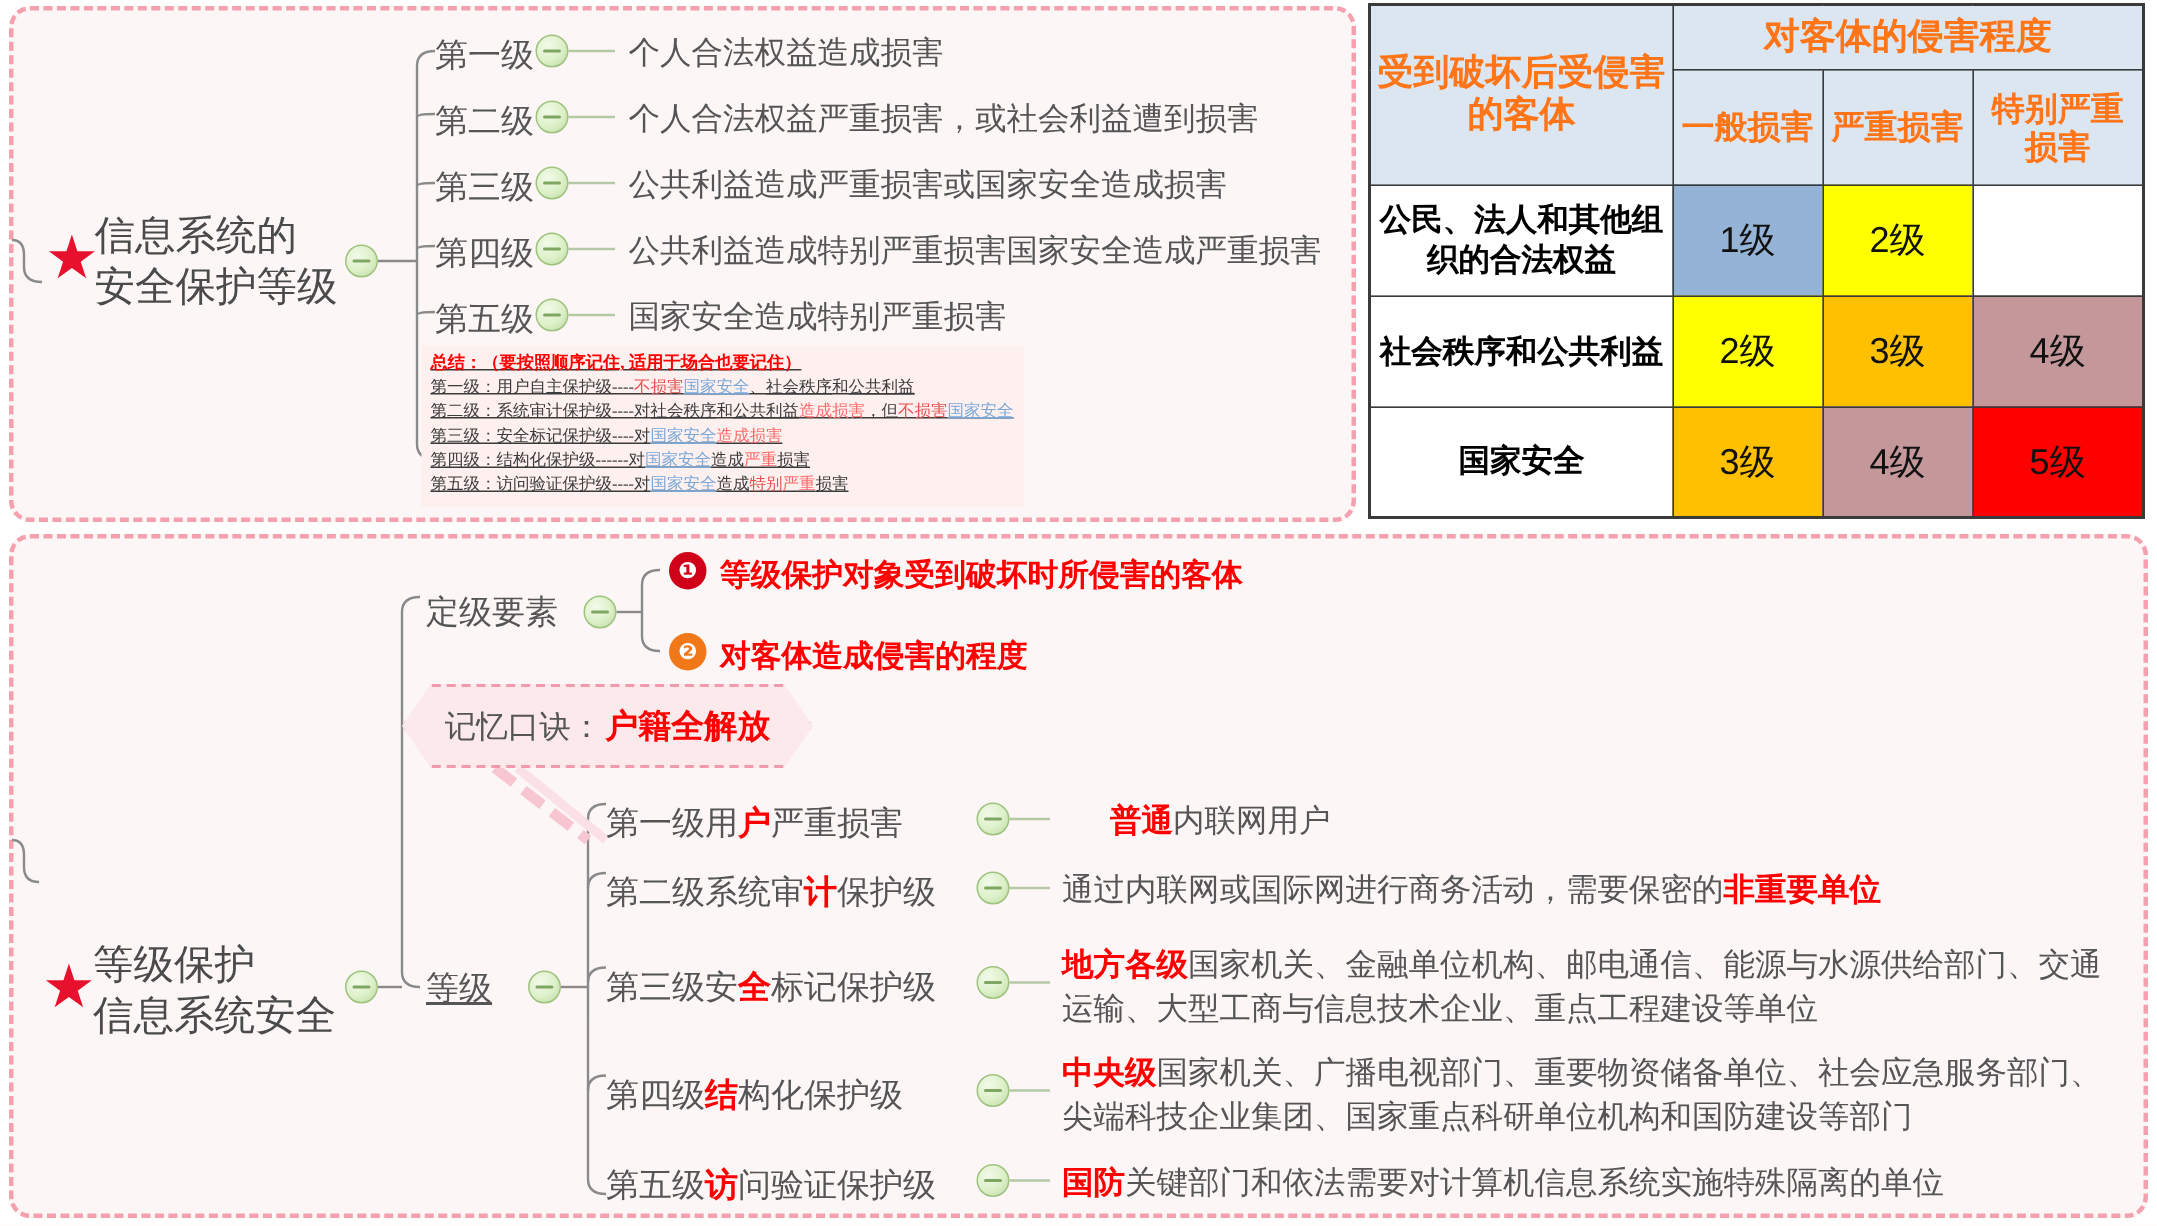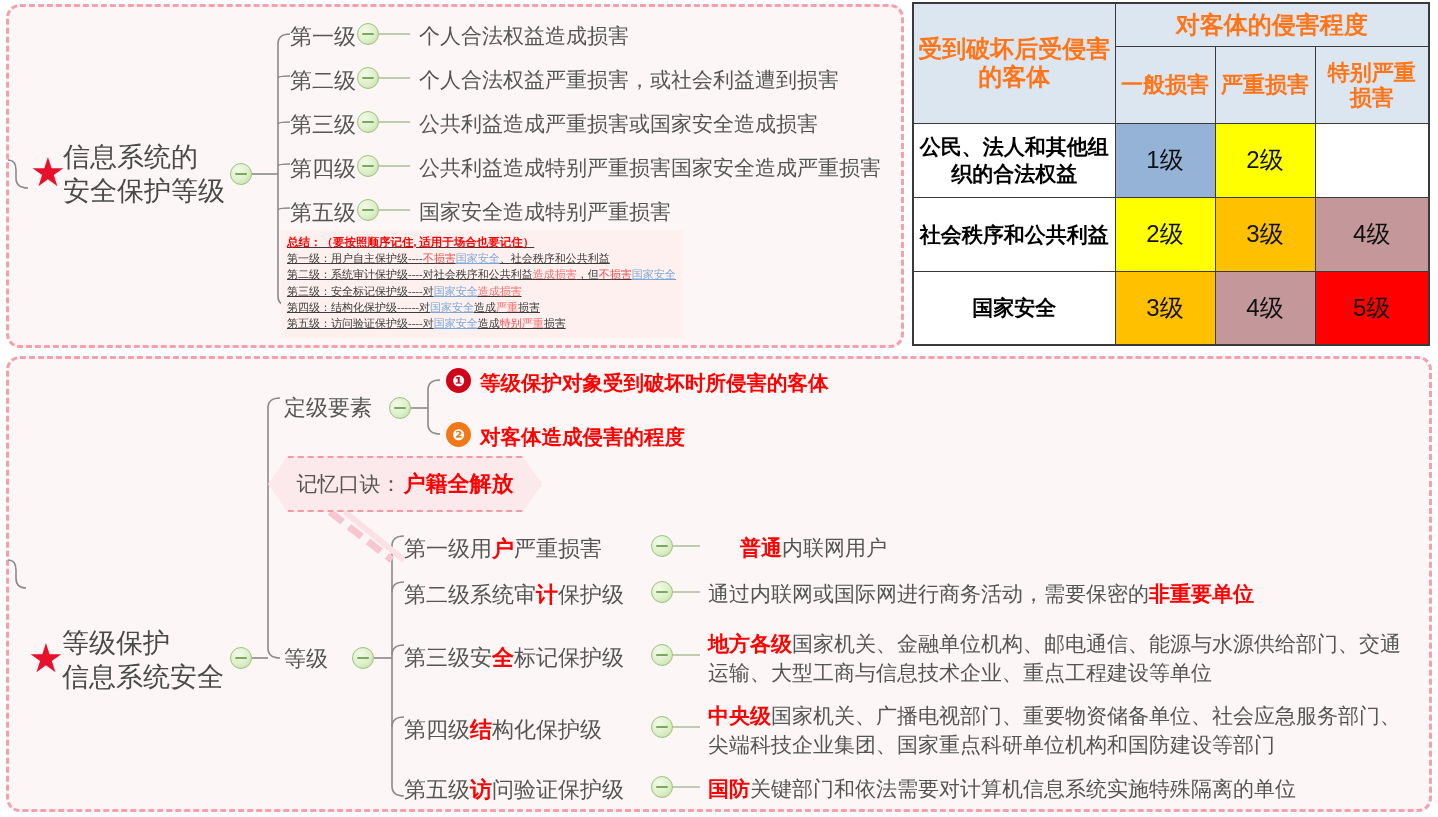"等级" div.branch-label { text-decoration: none -> underline }
